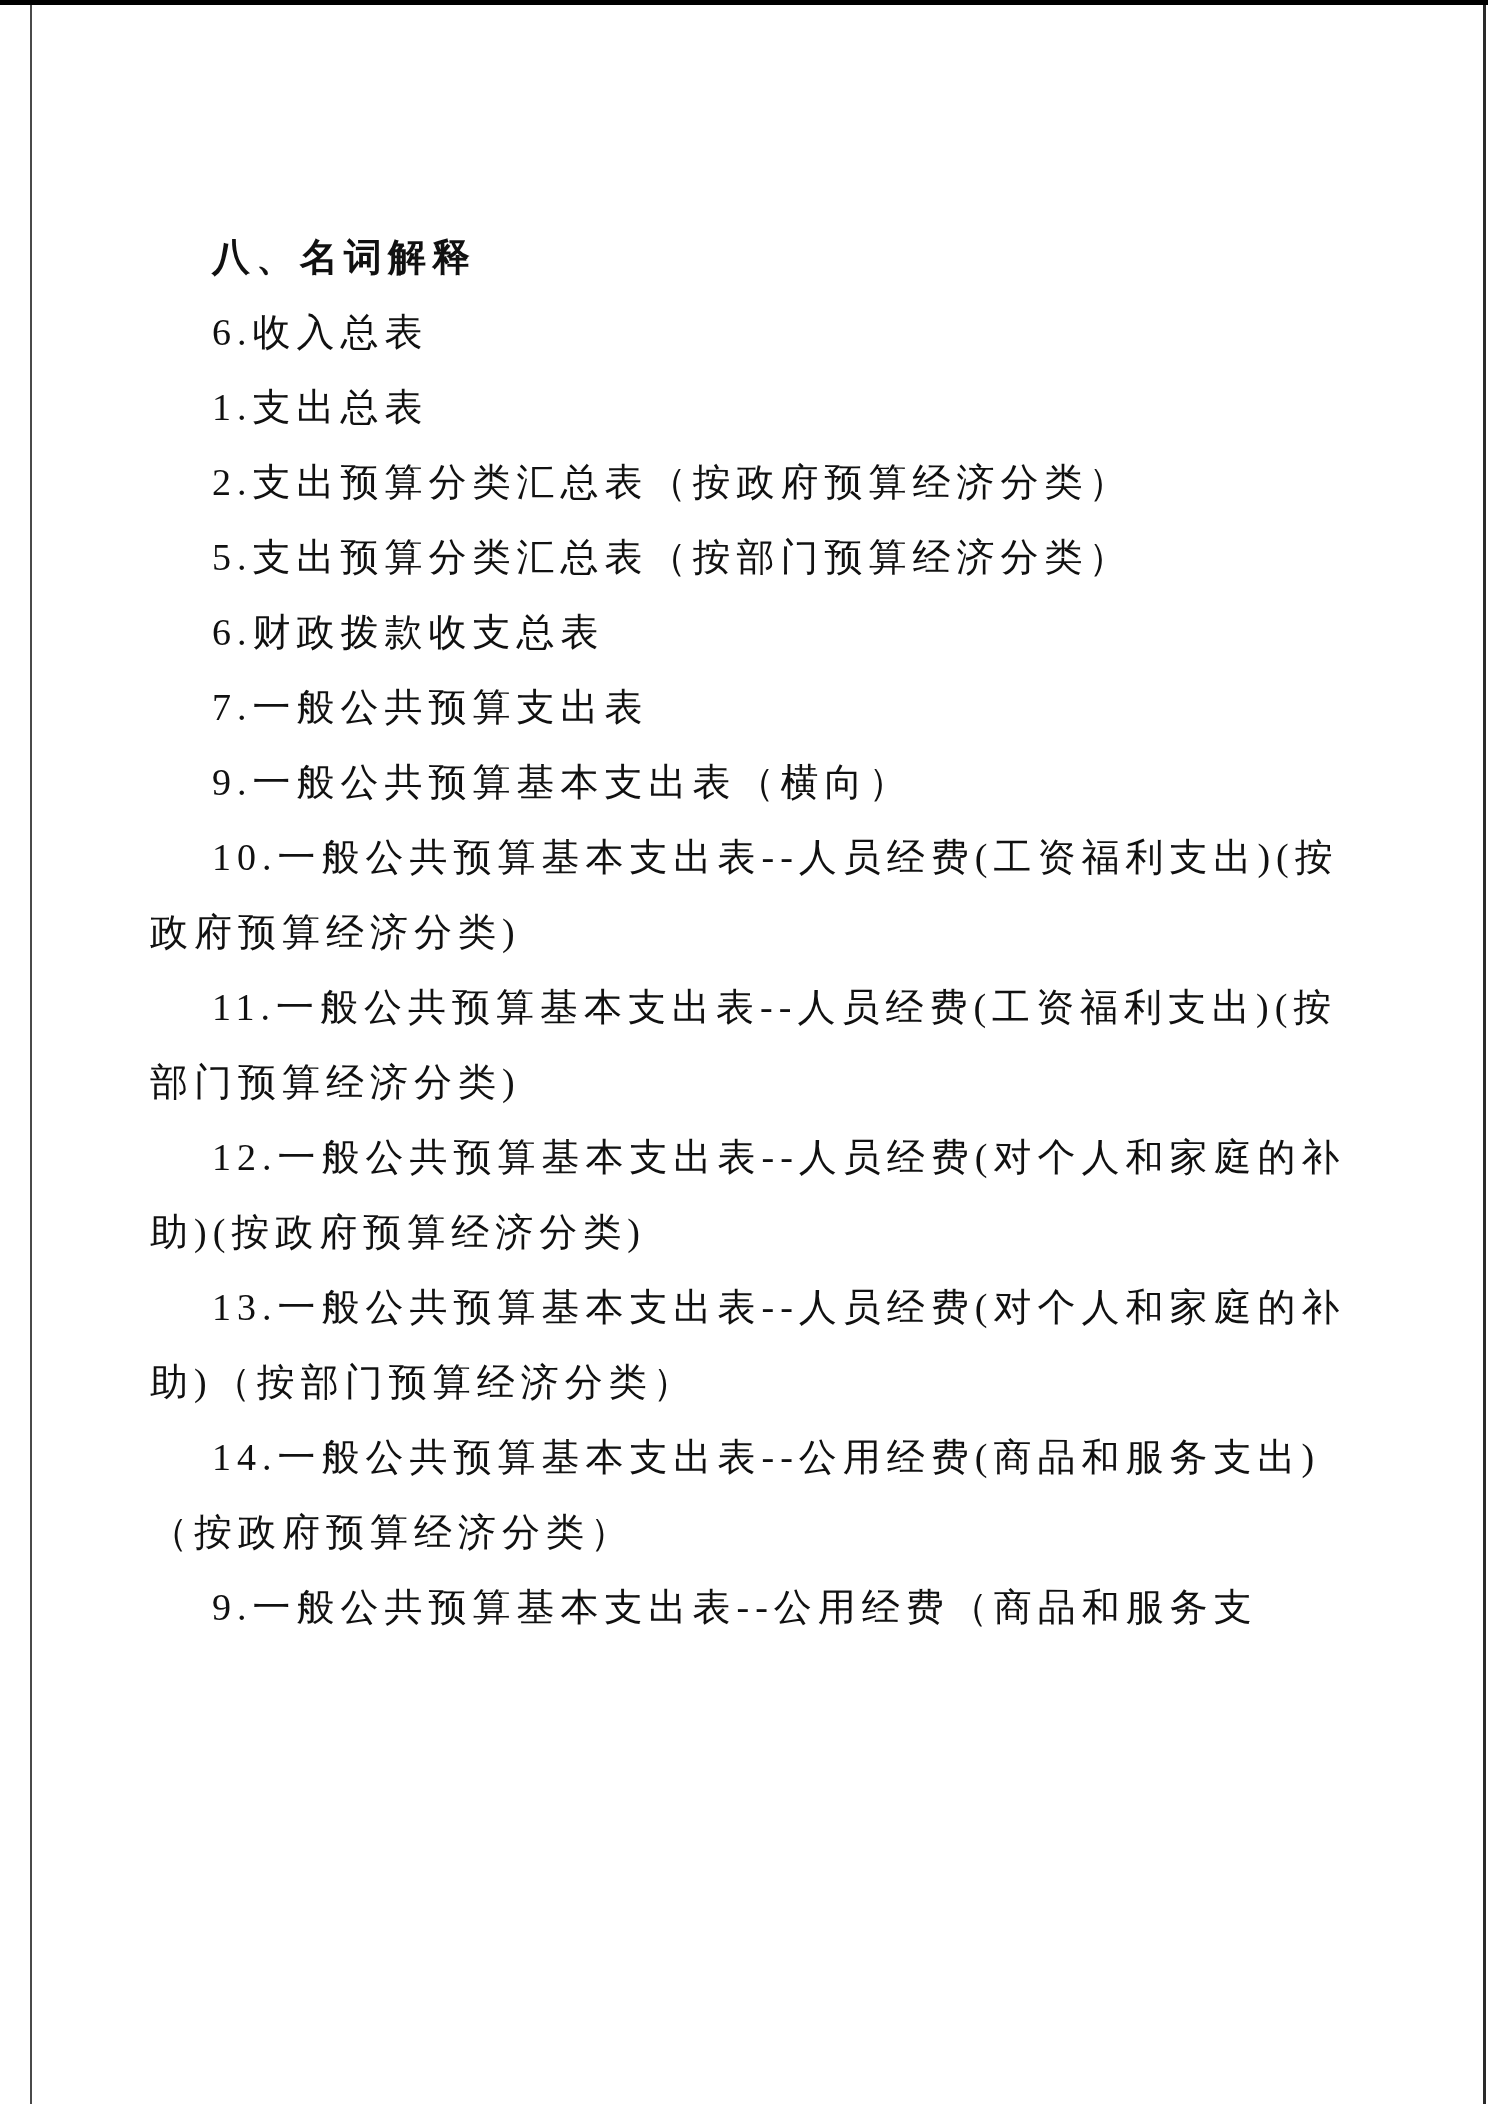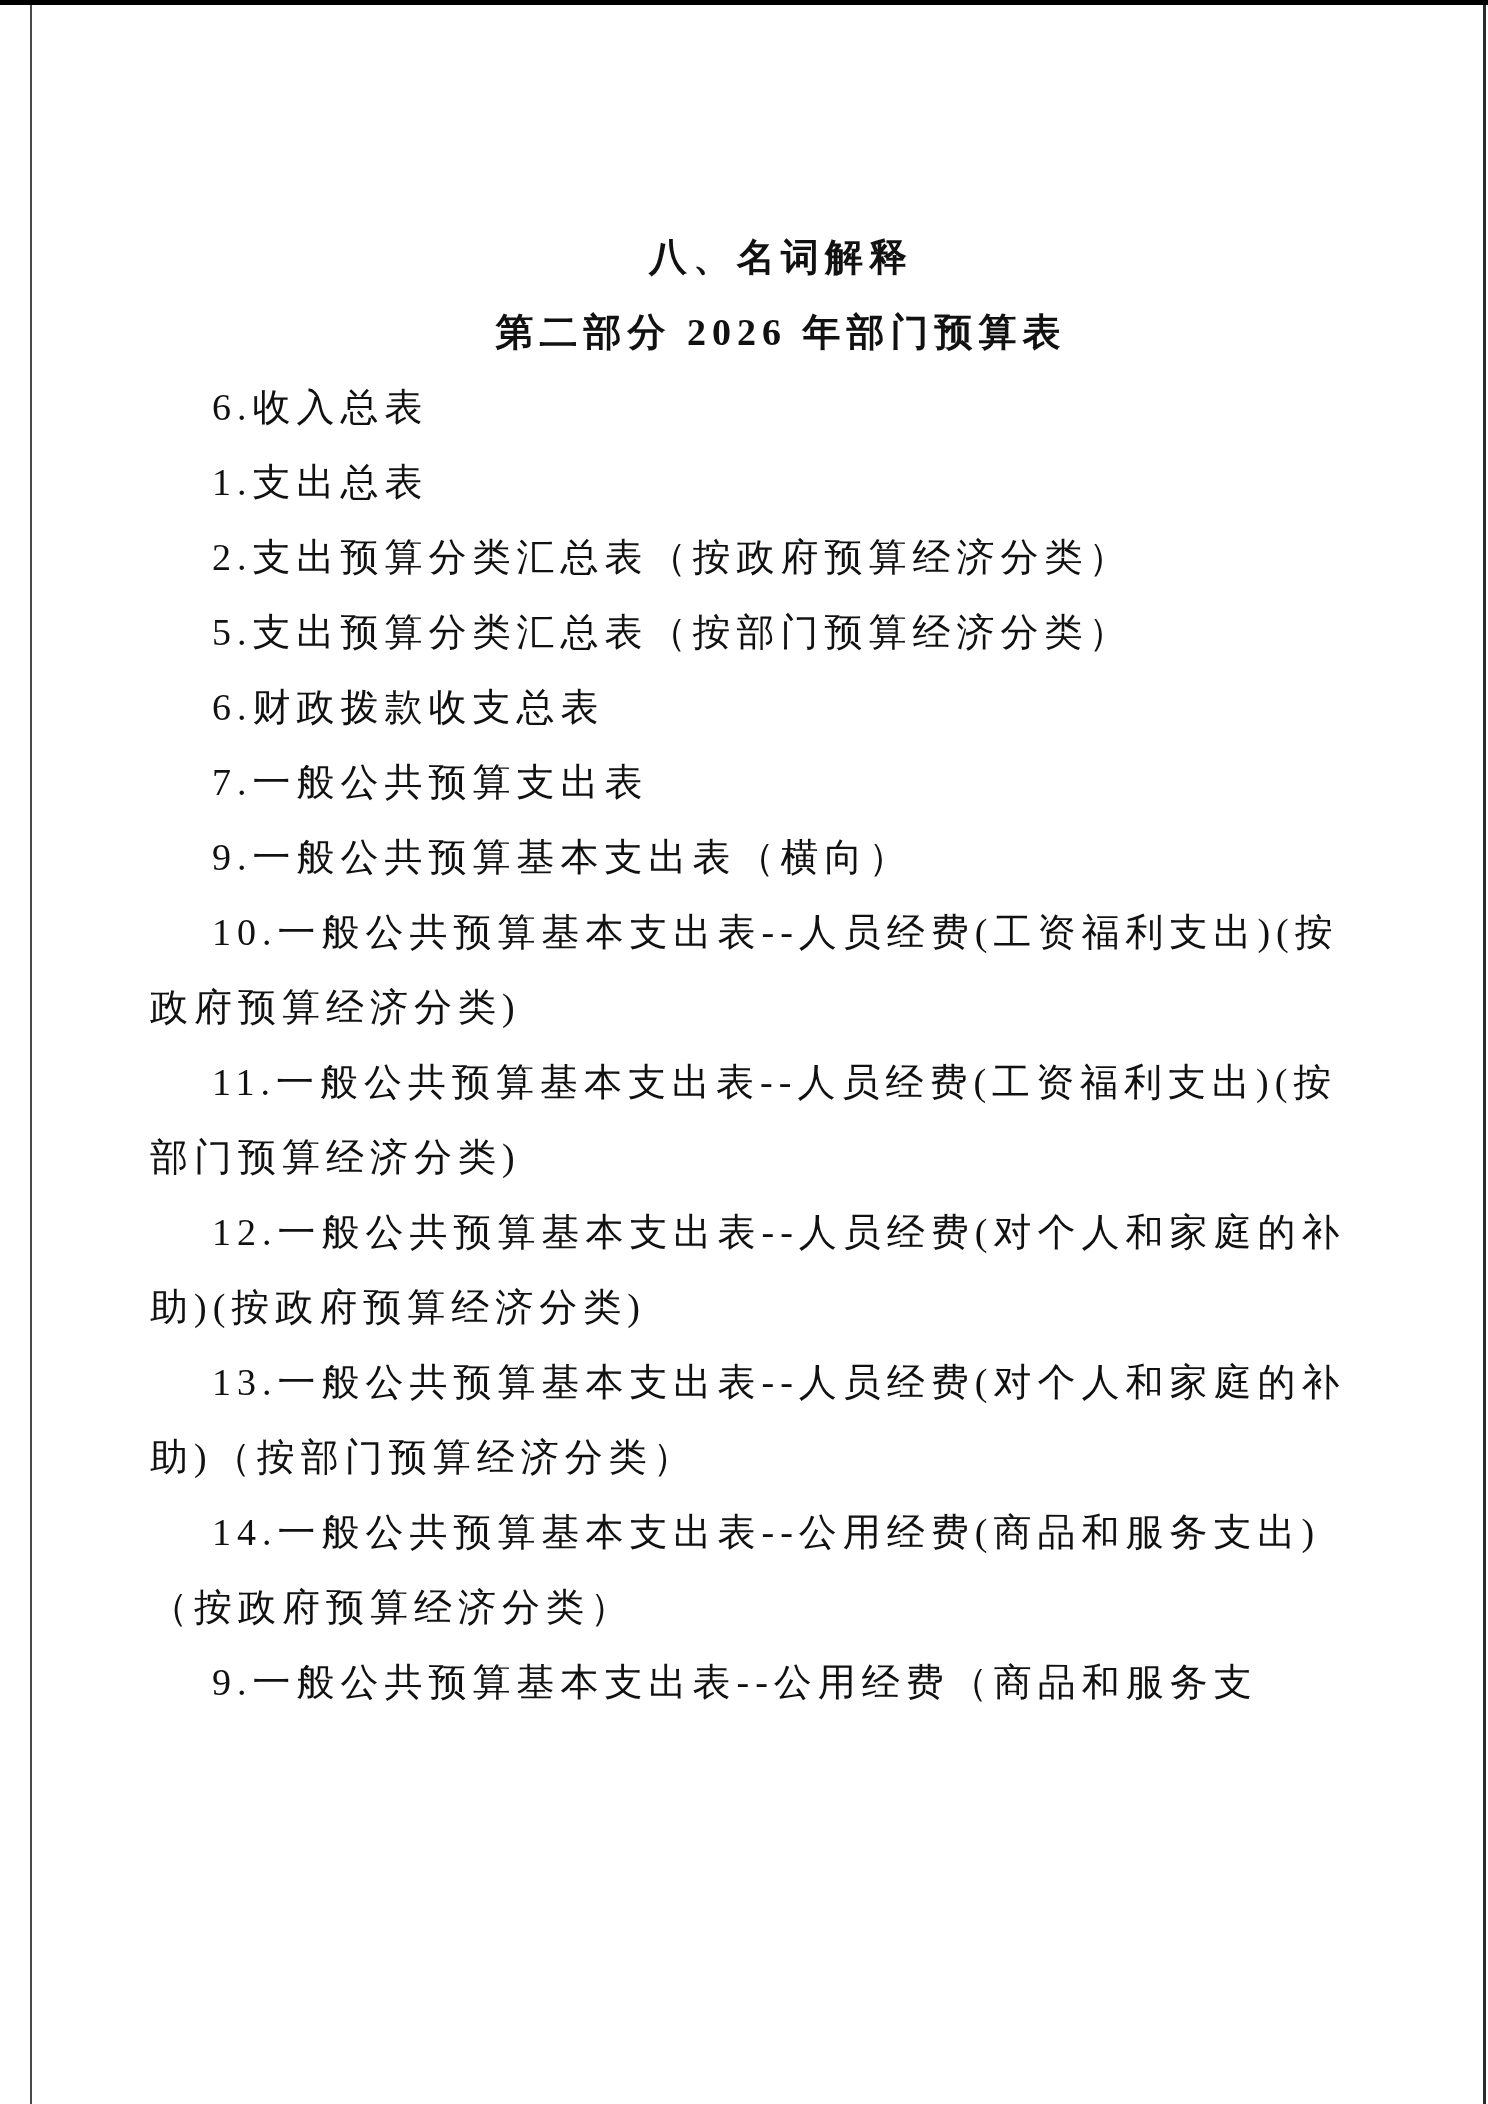"八、名词解释" .line.bold { text-align: center -> none }
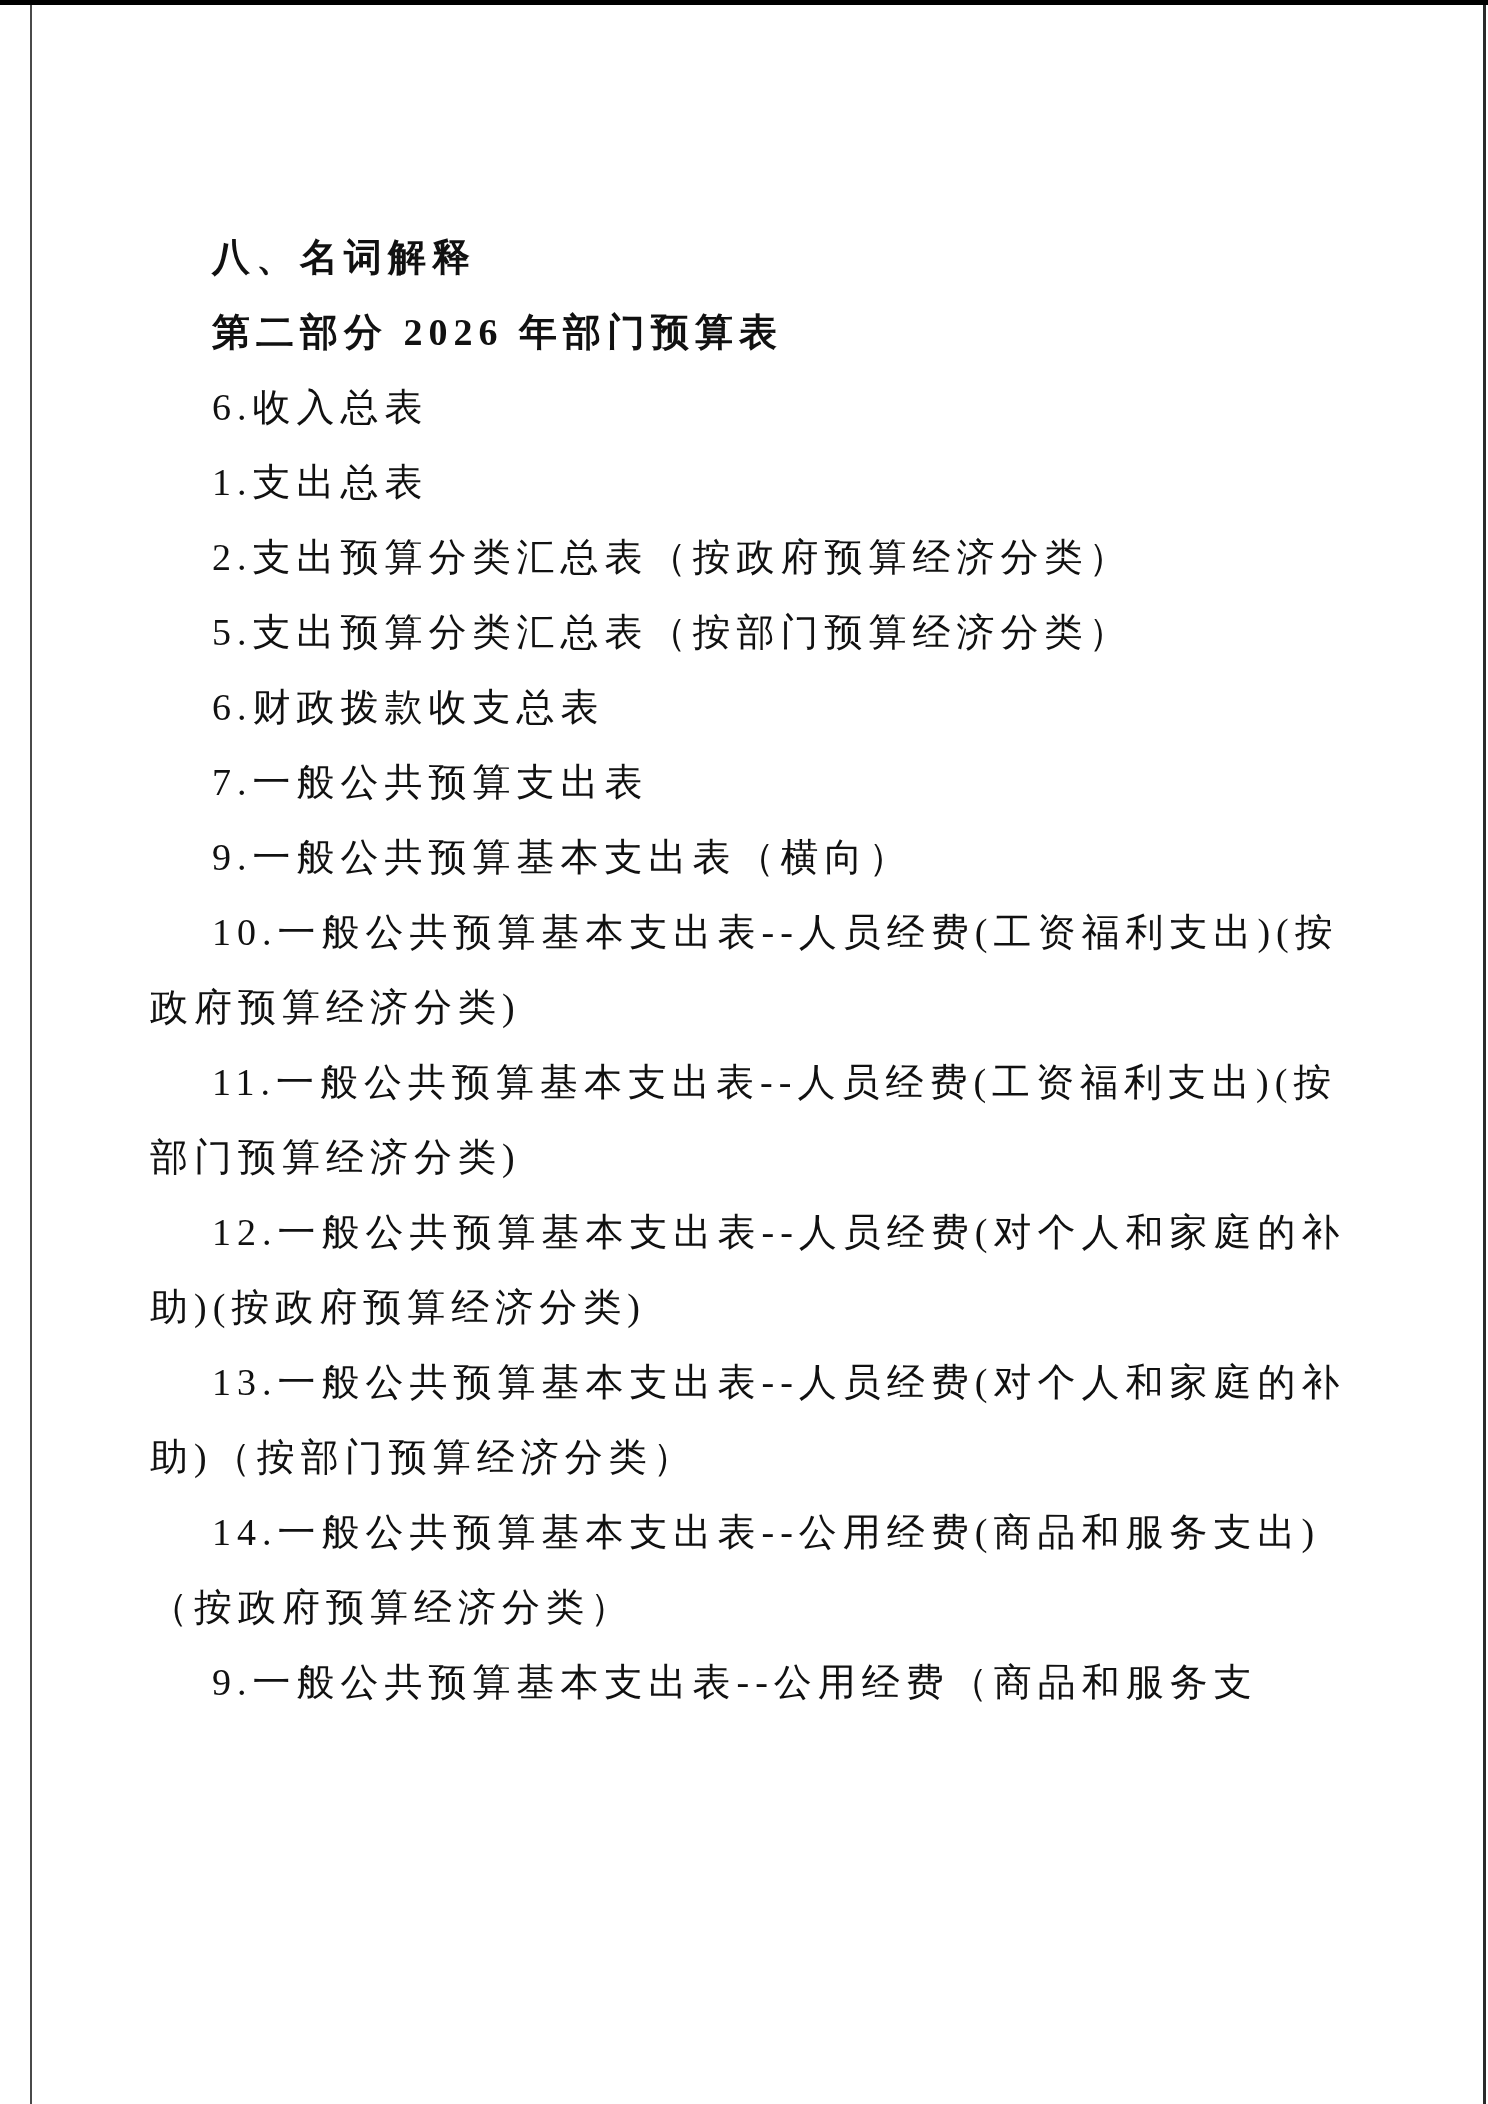"第二部分 2026 年部门预算表" div.line { html: <div>第二部分 2026 年部门预算表</div> -> none }
